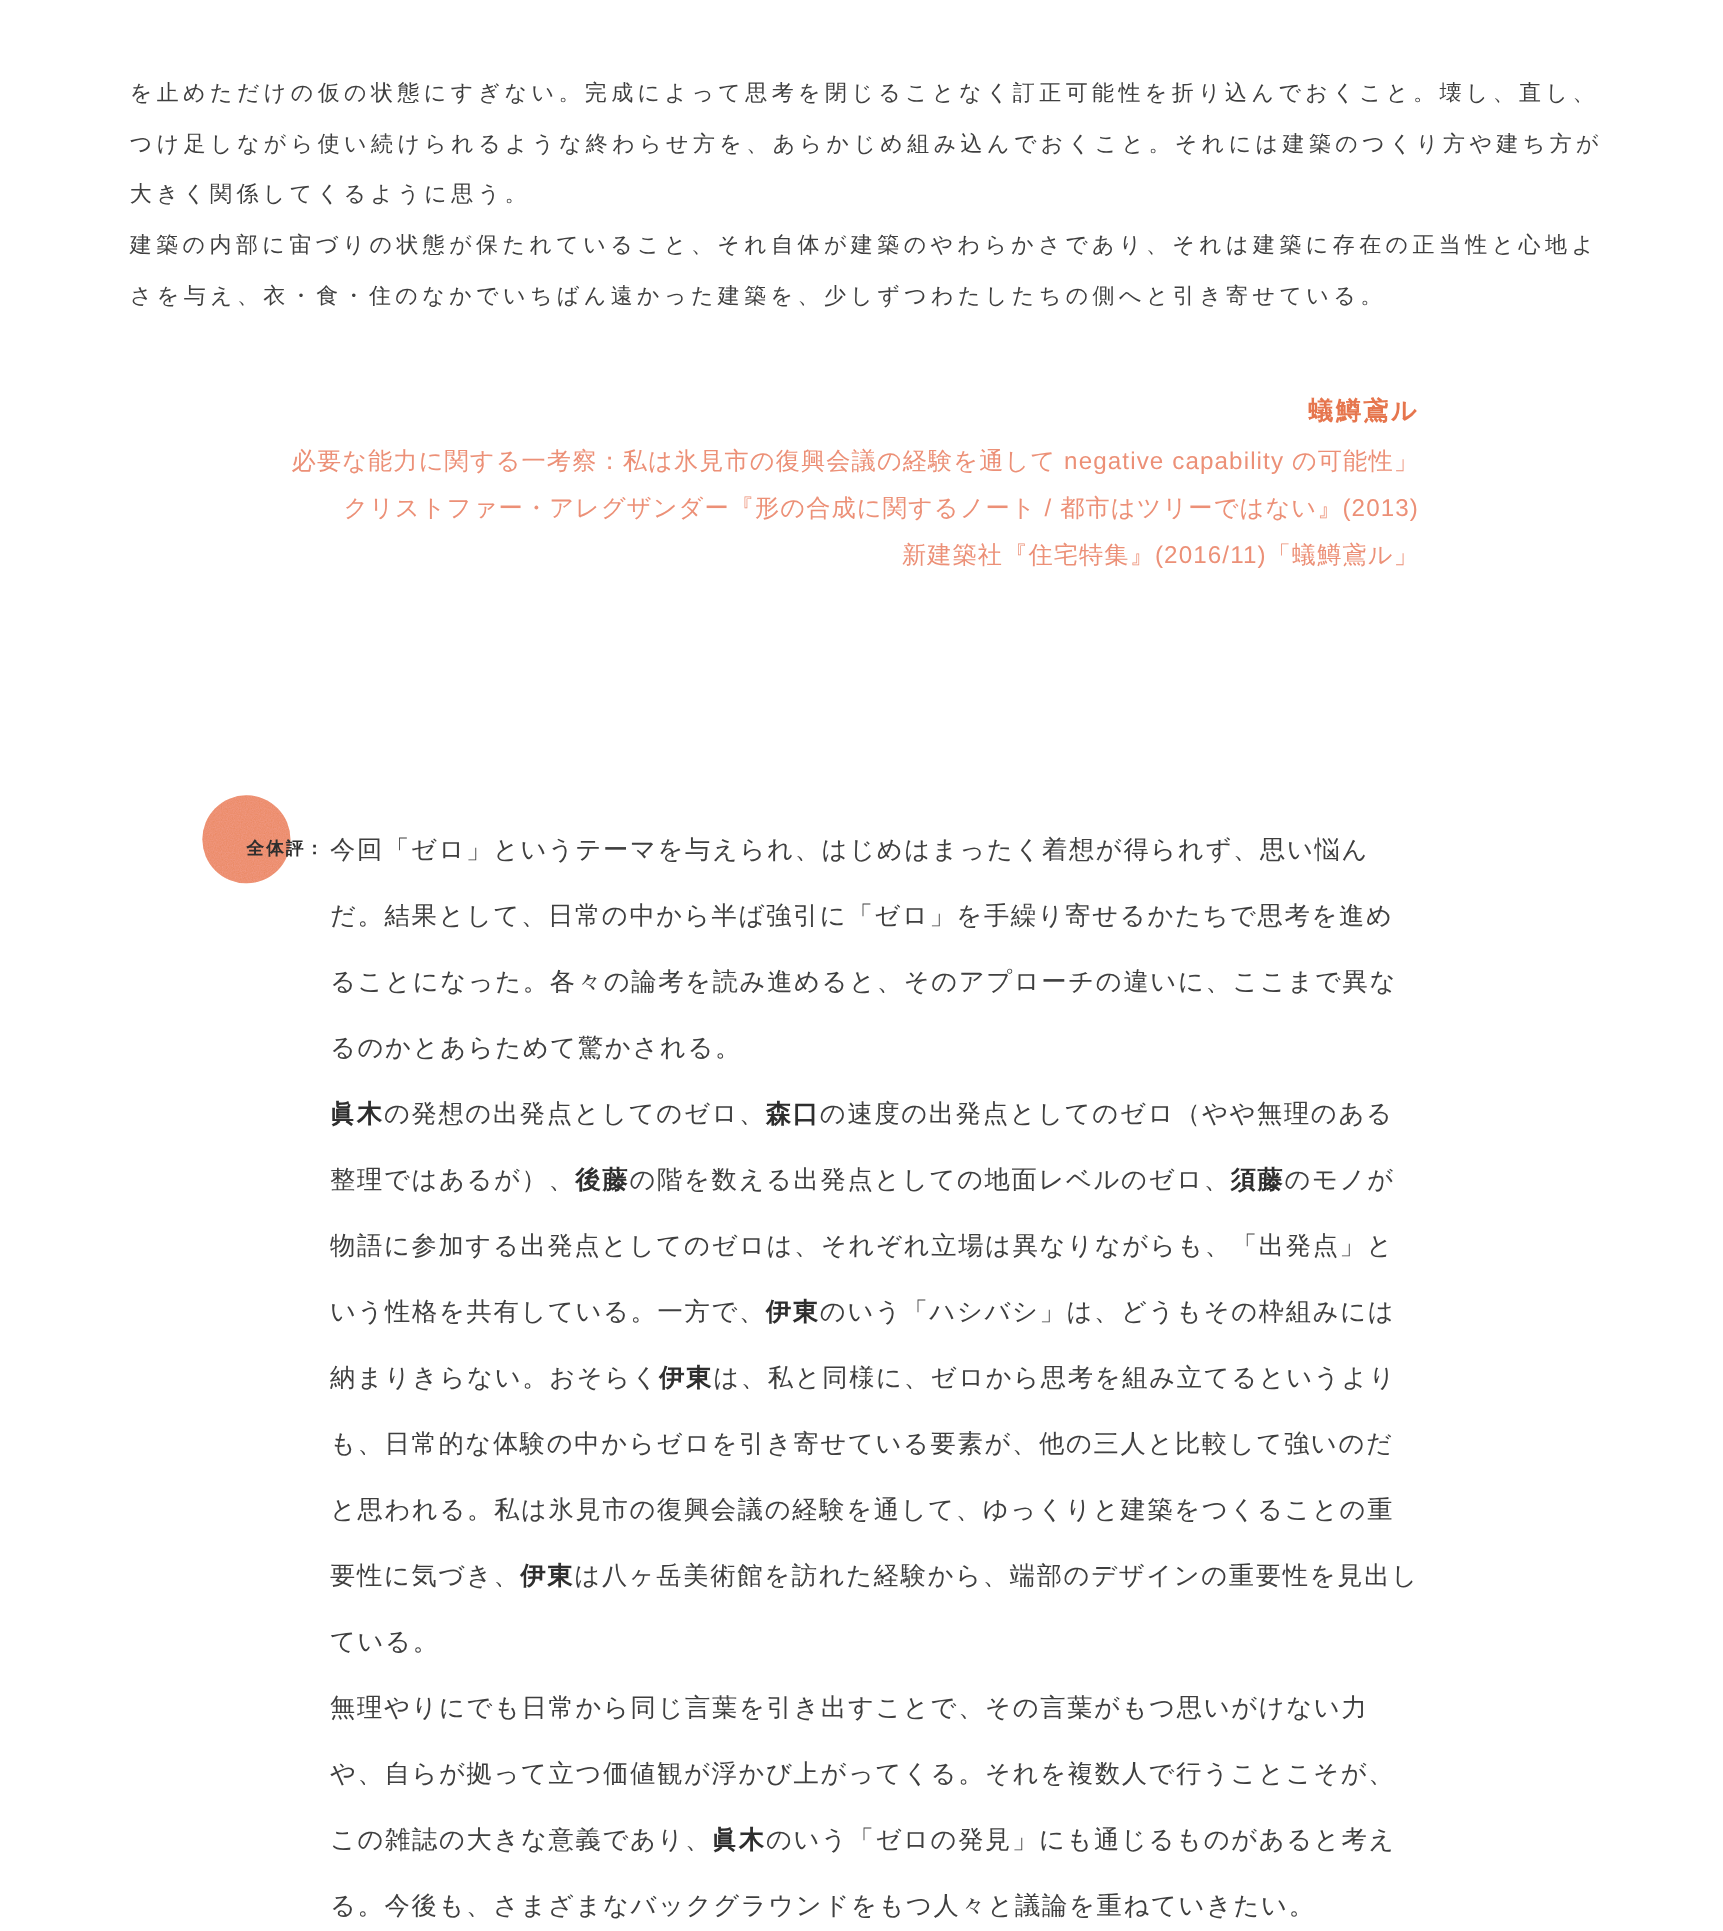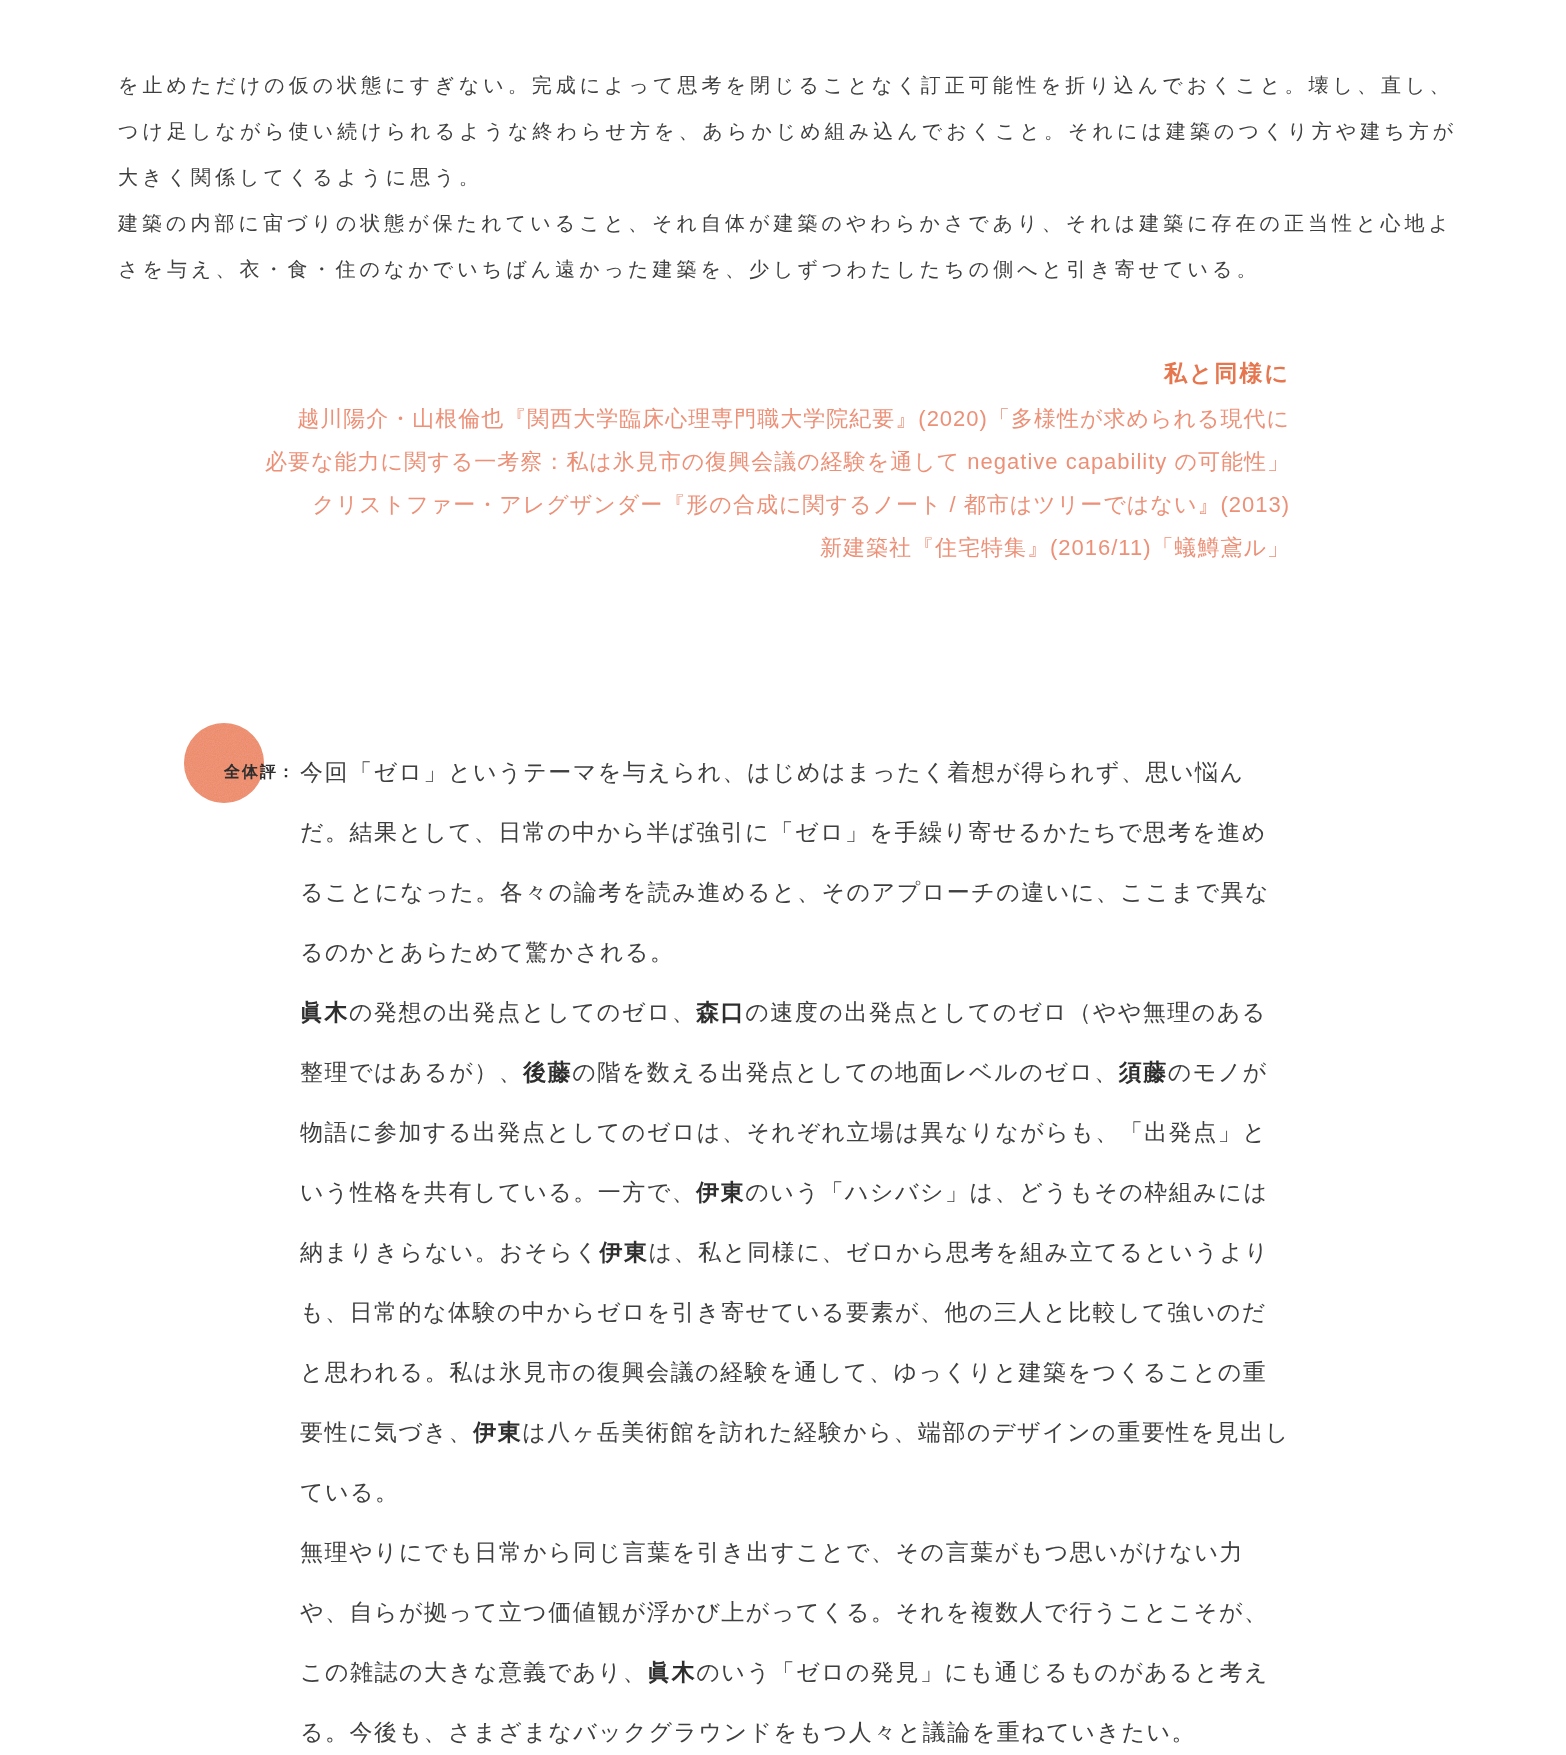"私と同様に" h2.ref-heading { text: 私と同様に -> 蟻鱒鳶ル }
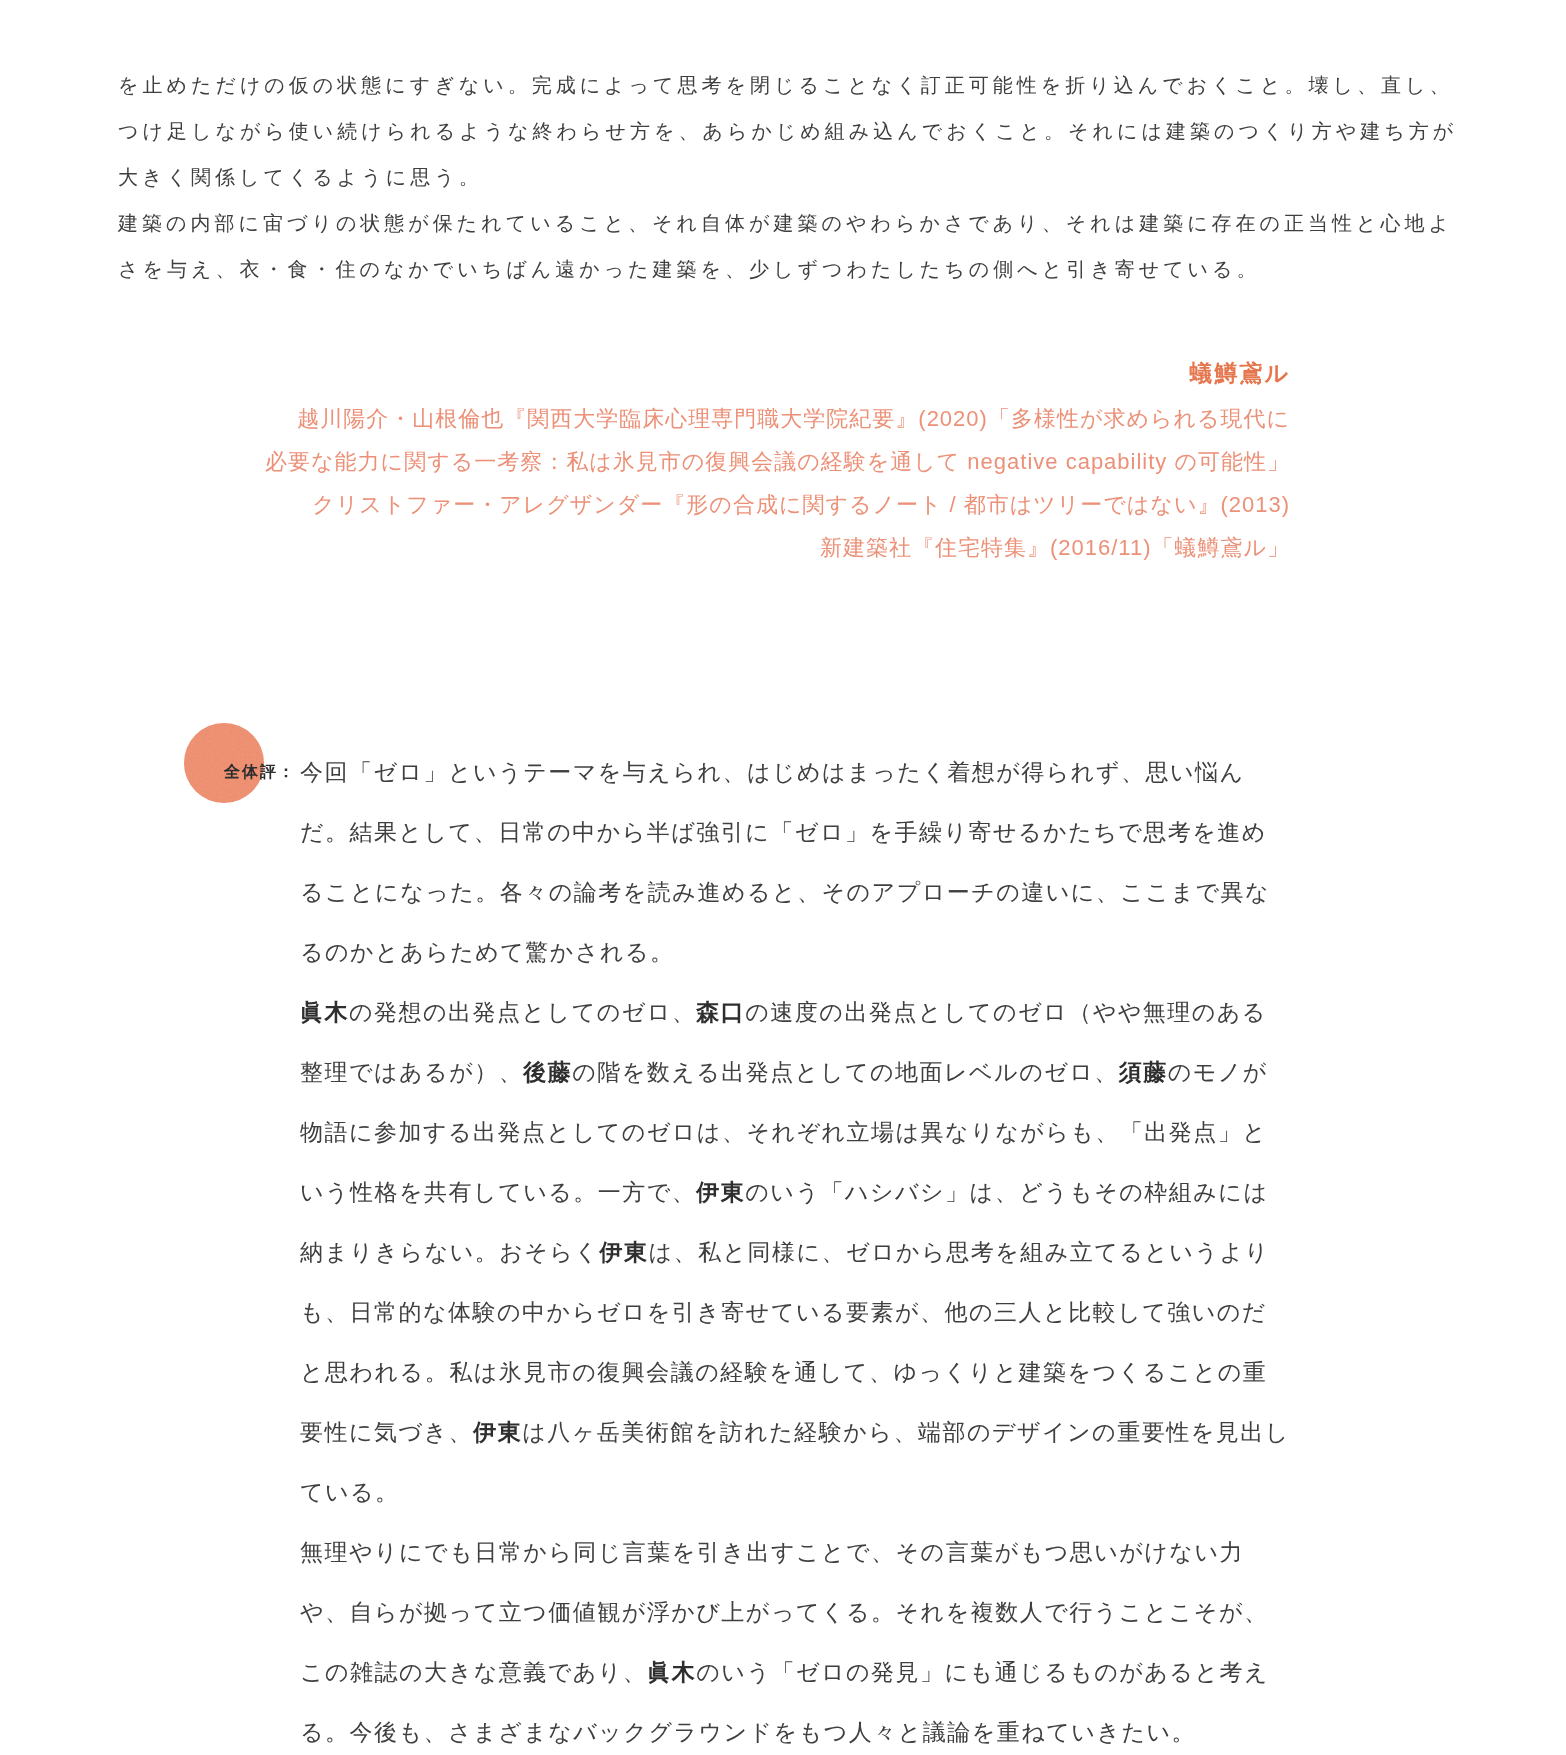"越川陽介・山根倫也『関西大学臨床心理専門職大学院紀要』(2020)「多様性が求め" div.ref-item { html: <div>越川陽介・山根倫也『関西大学臨床心理専門職大学院紀要』(2020)「多様性が求められる現代に</div> -> none }
